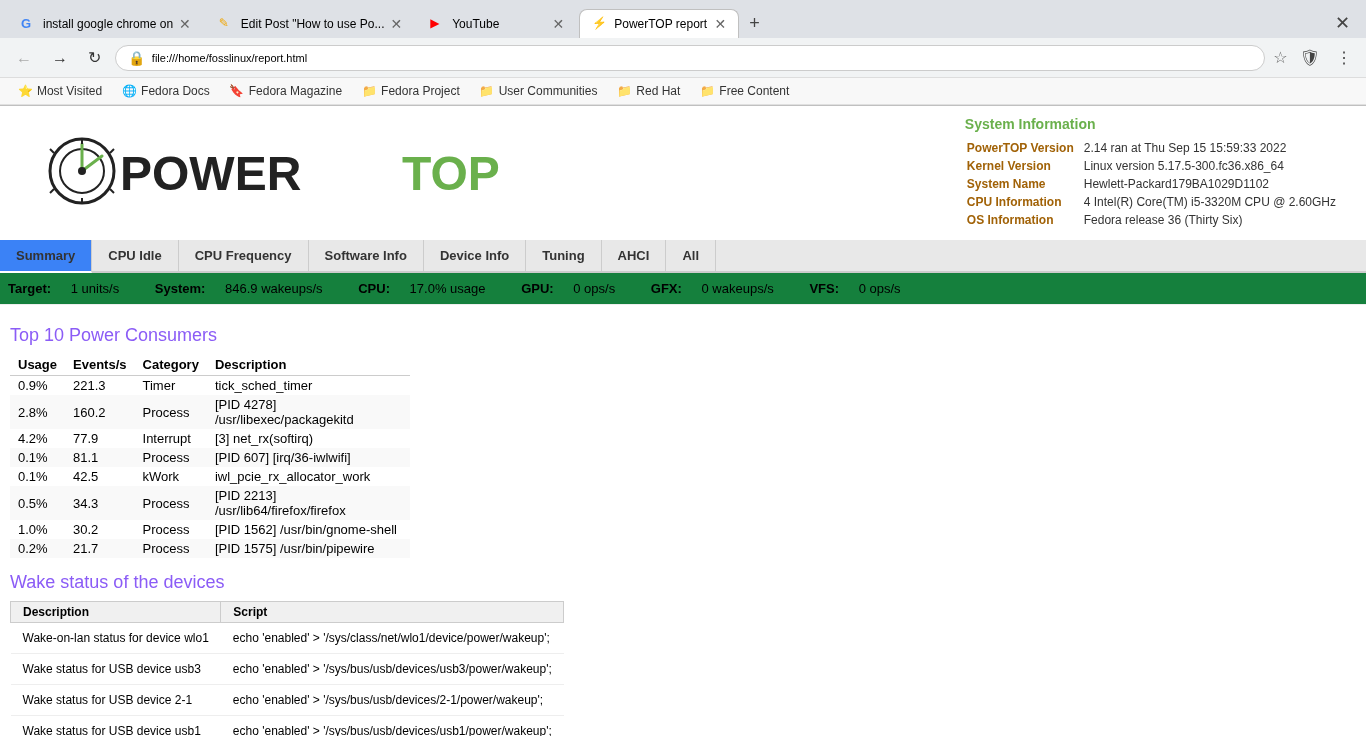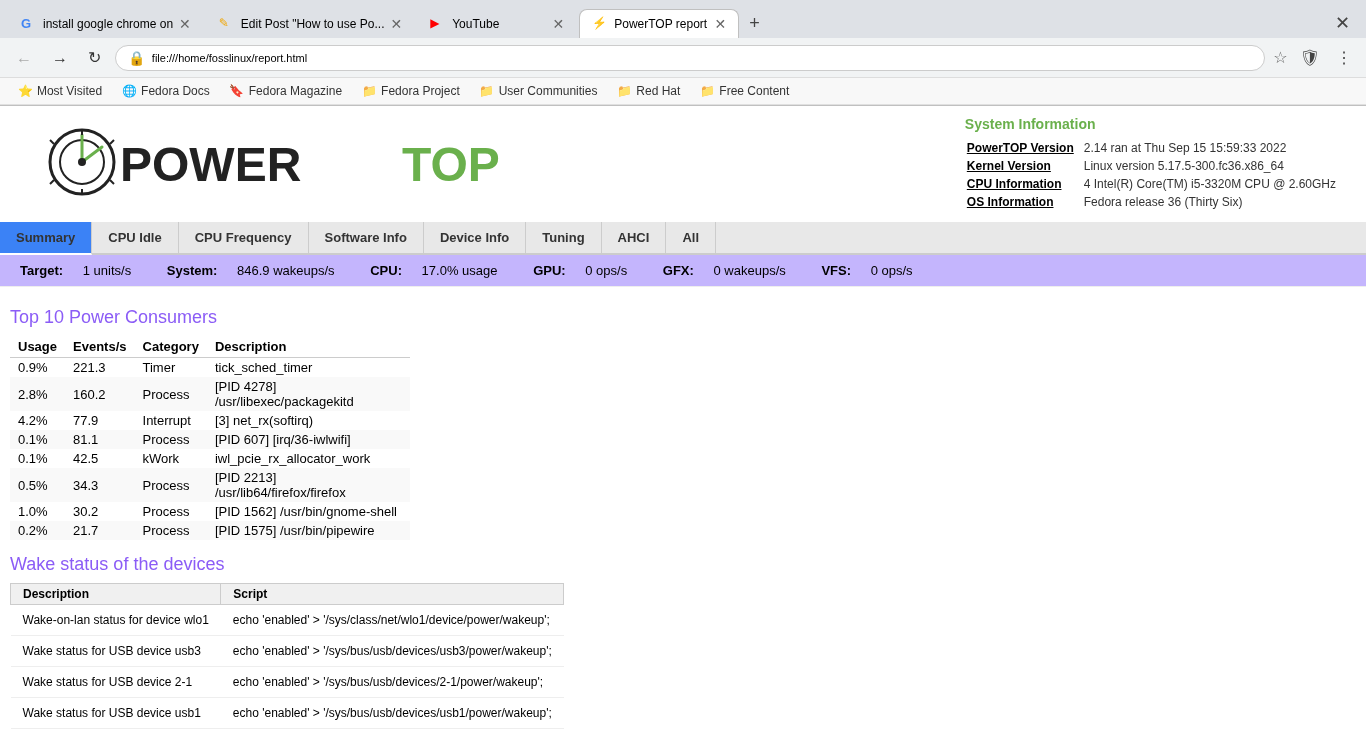"PowerTOP Version" .sys-info-label { color: #000000 -> #a16207; text-decoration: underline -> none }
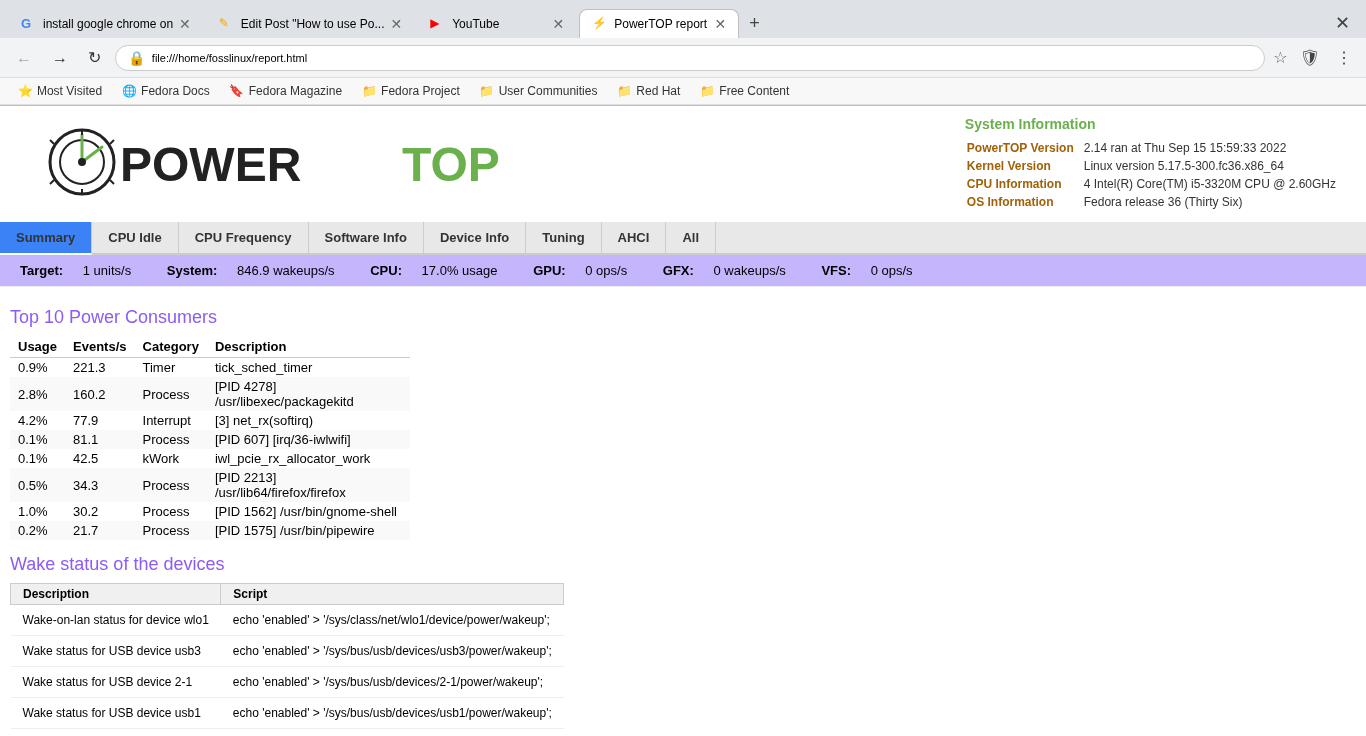"System Name" tr { html: none -> <tr> <td>System Name</td> <td>Hewlett-Packard179BA1029D1102</td> </tr> }
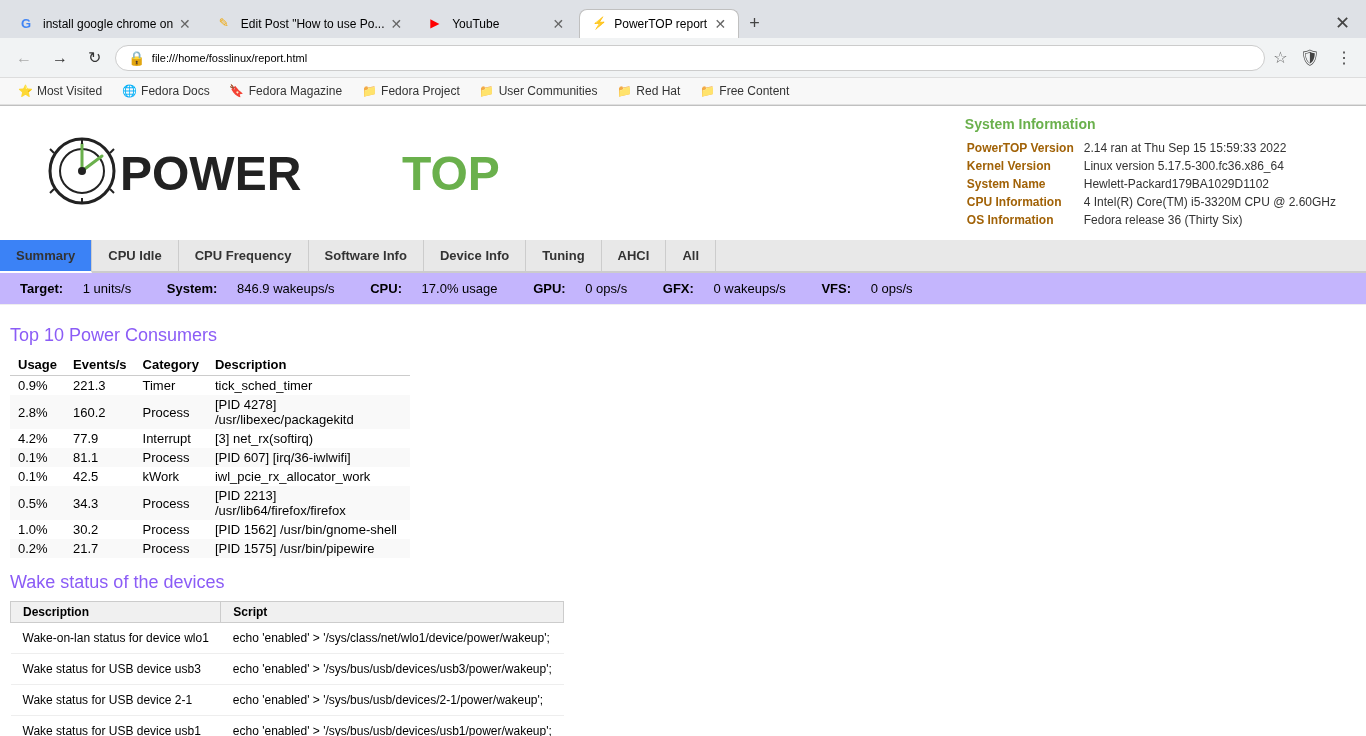"Target: 1 units/s System: 846.9" .stats-bar { background: #c4b5fd -> #15803d; padding: 8px 20px -> 8px 8px }
